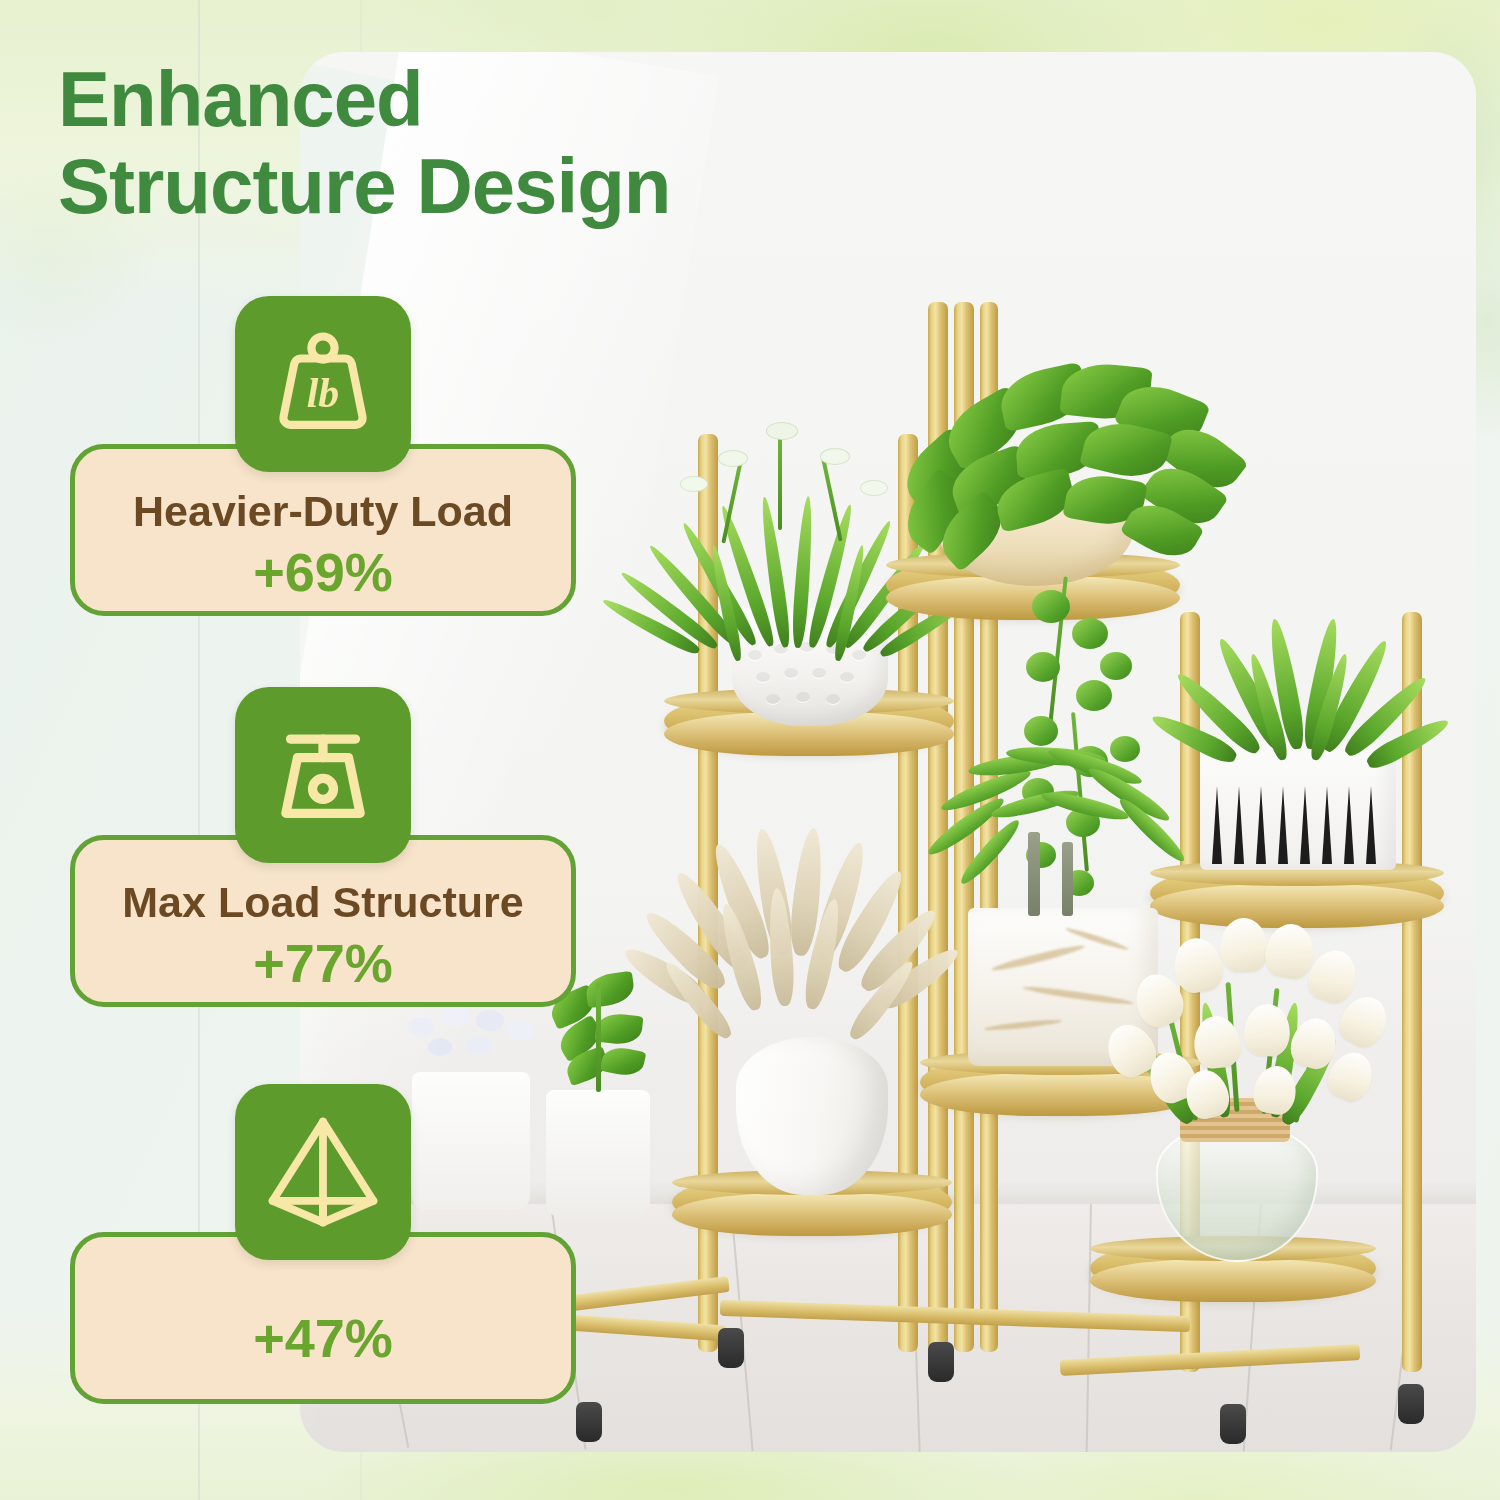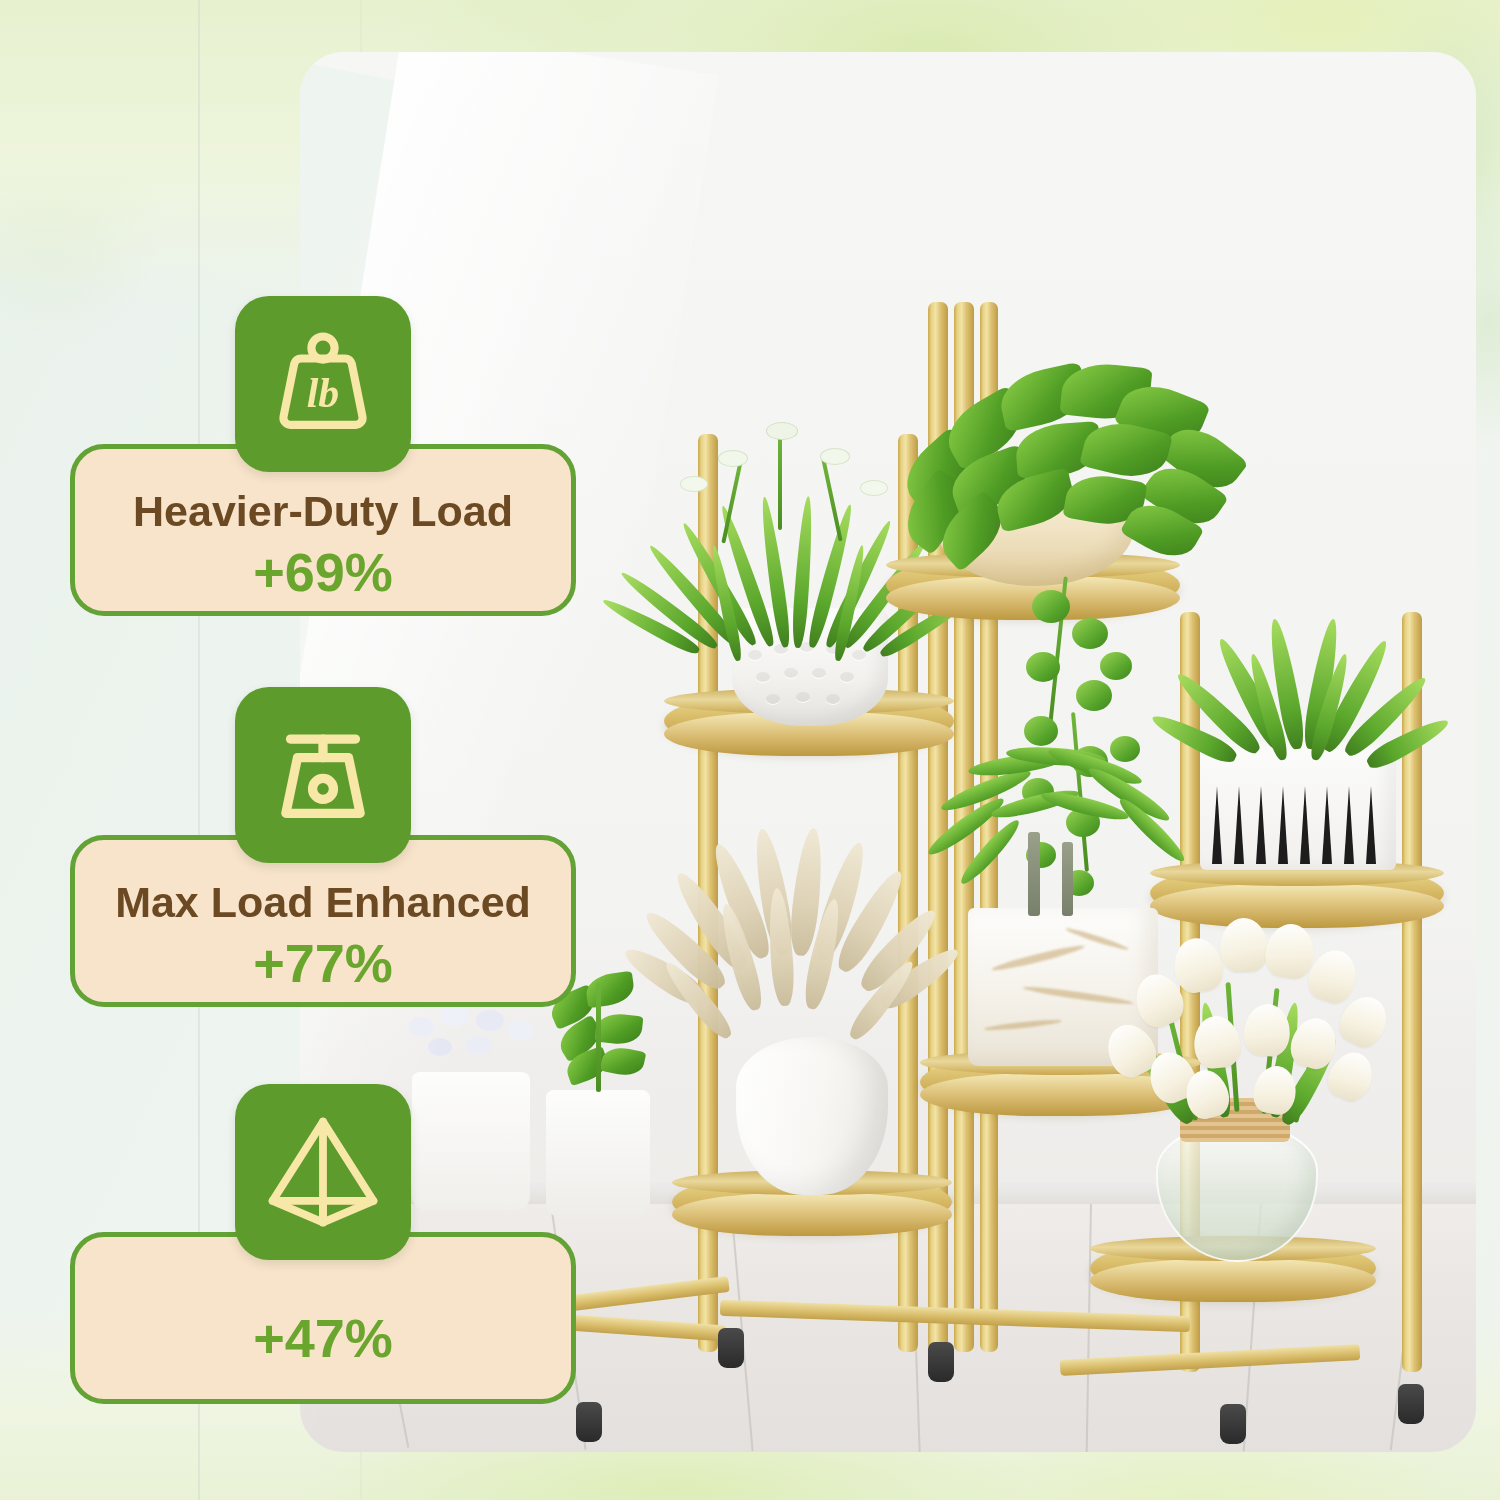"Enhanced" div { html: none -> <div>Enhanced</div> }
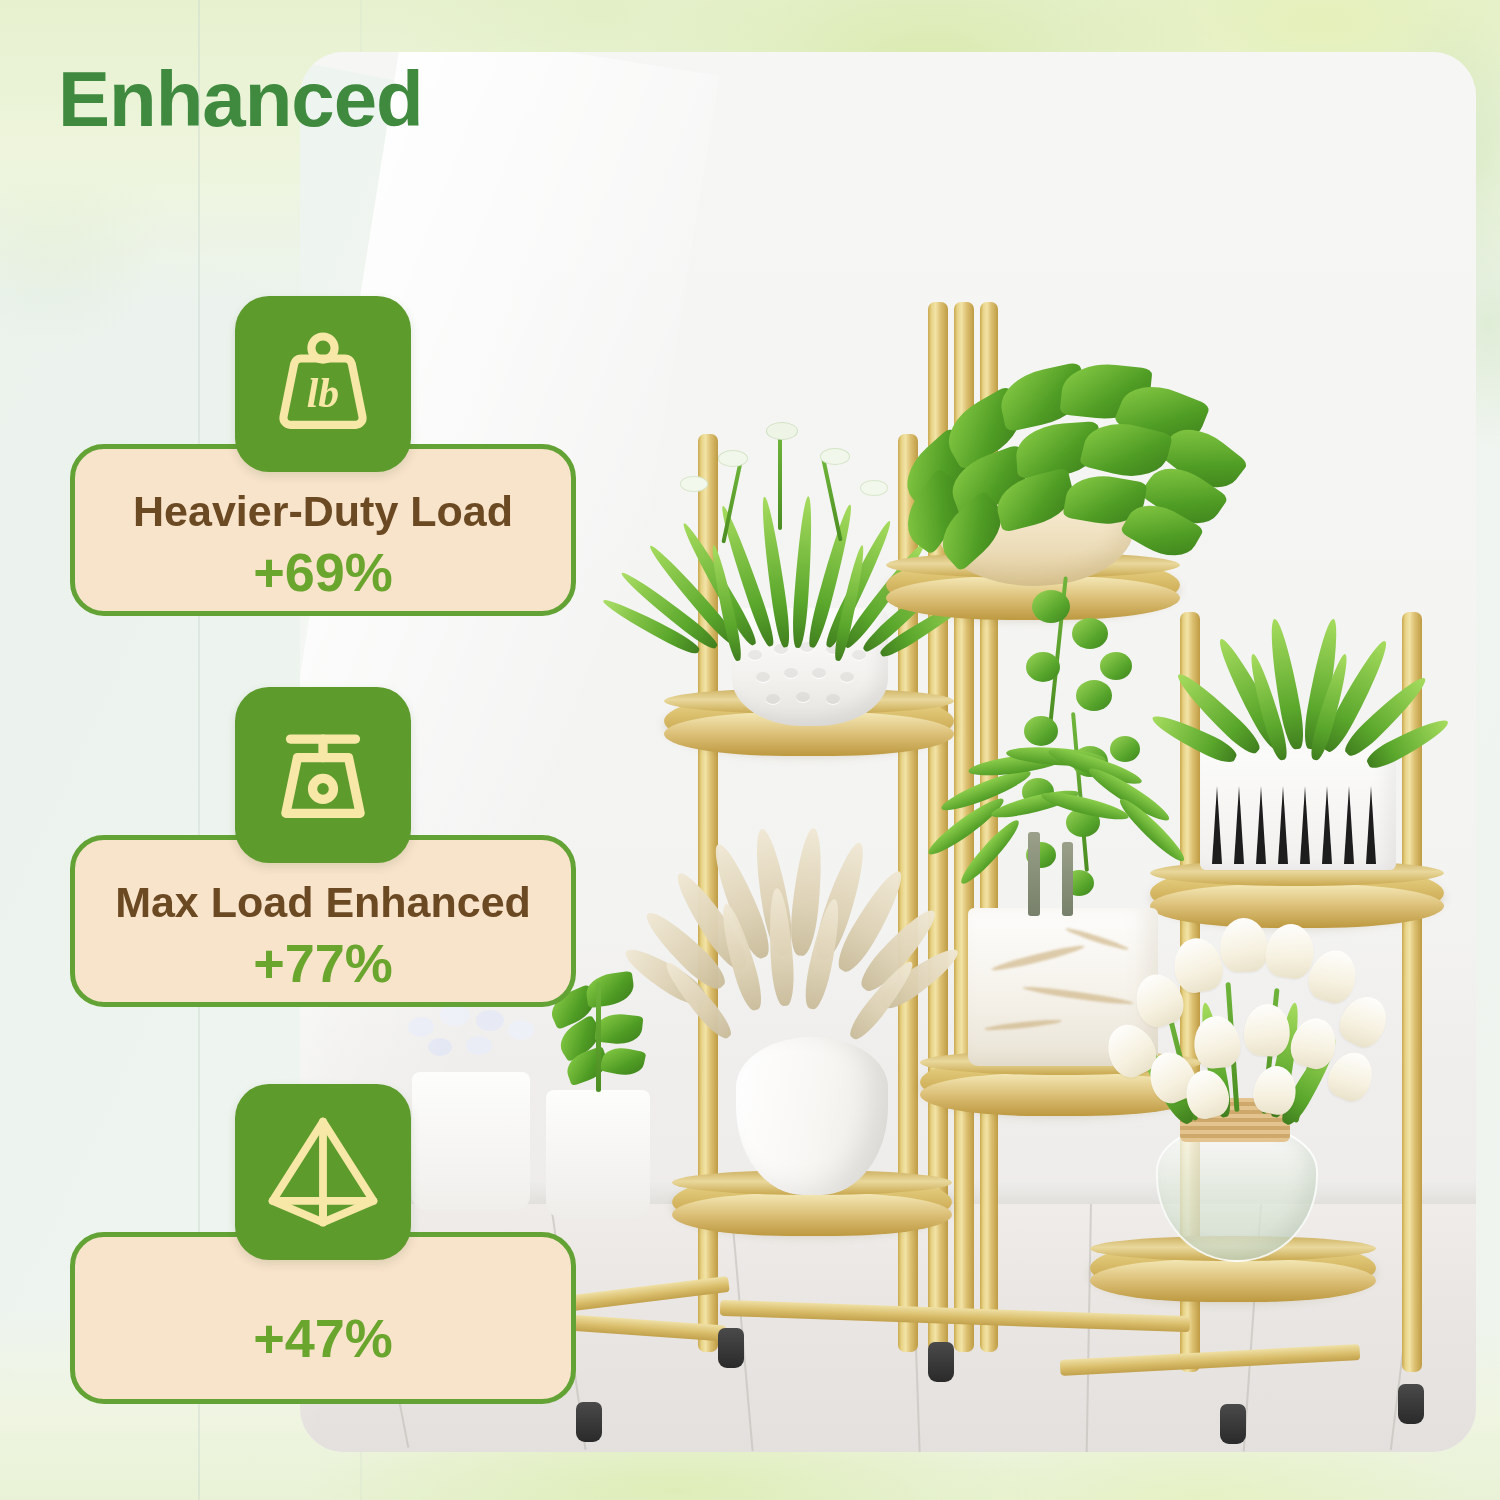"Structure Design" div { html: none -> <div>Structure Design</div> }
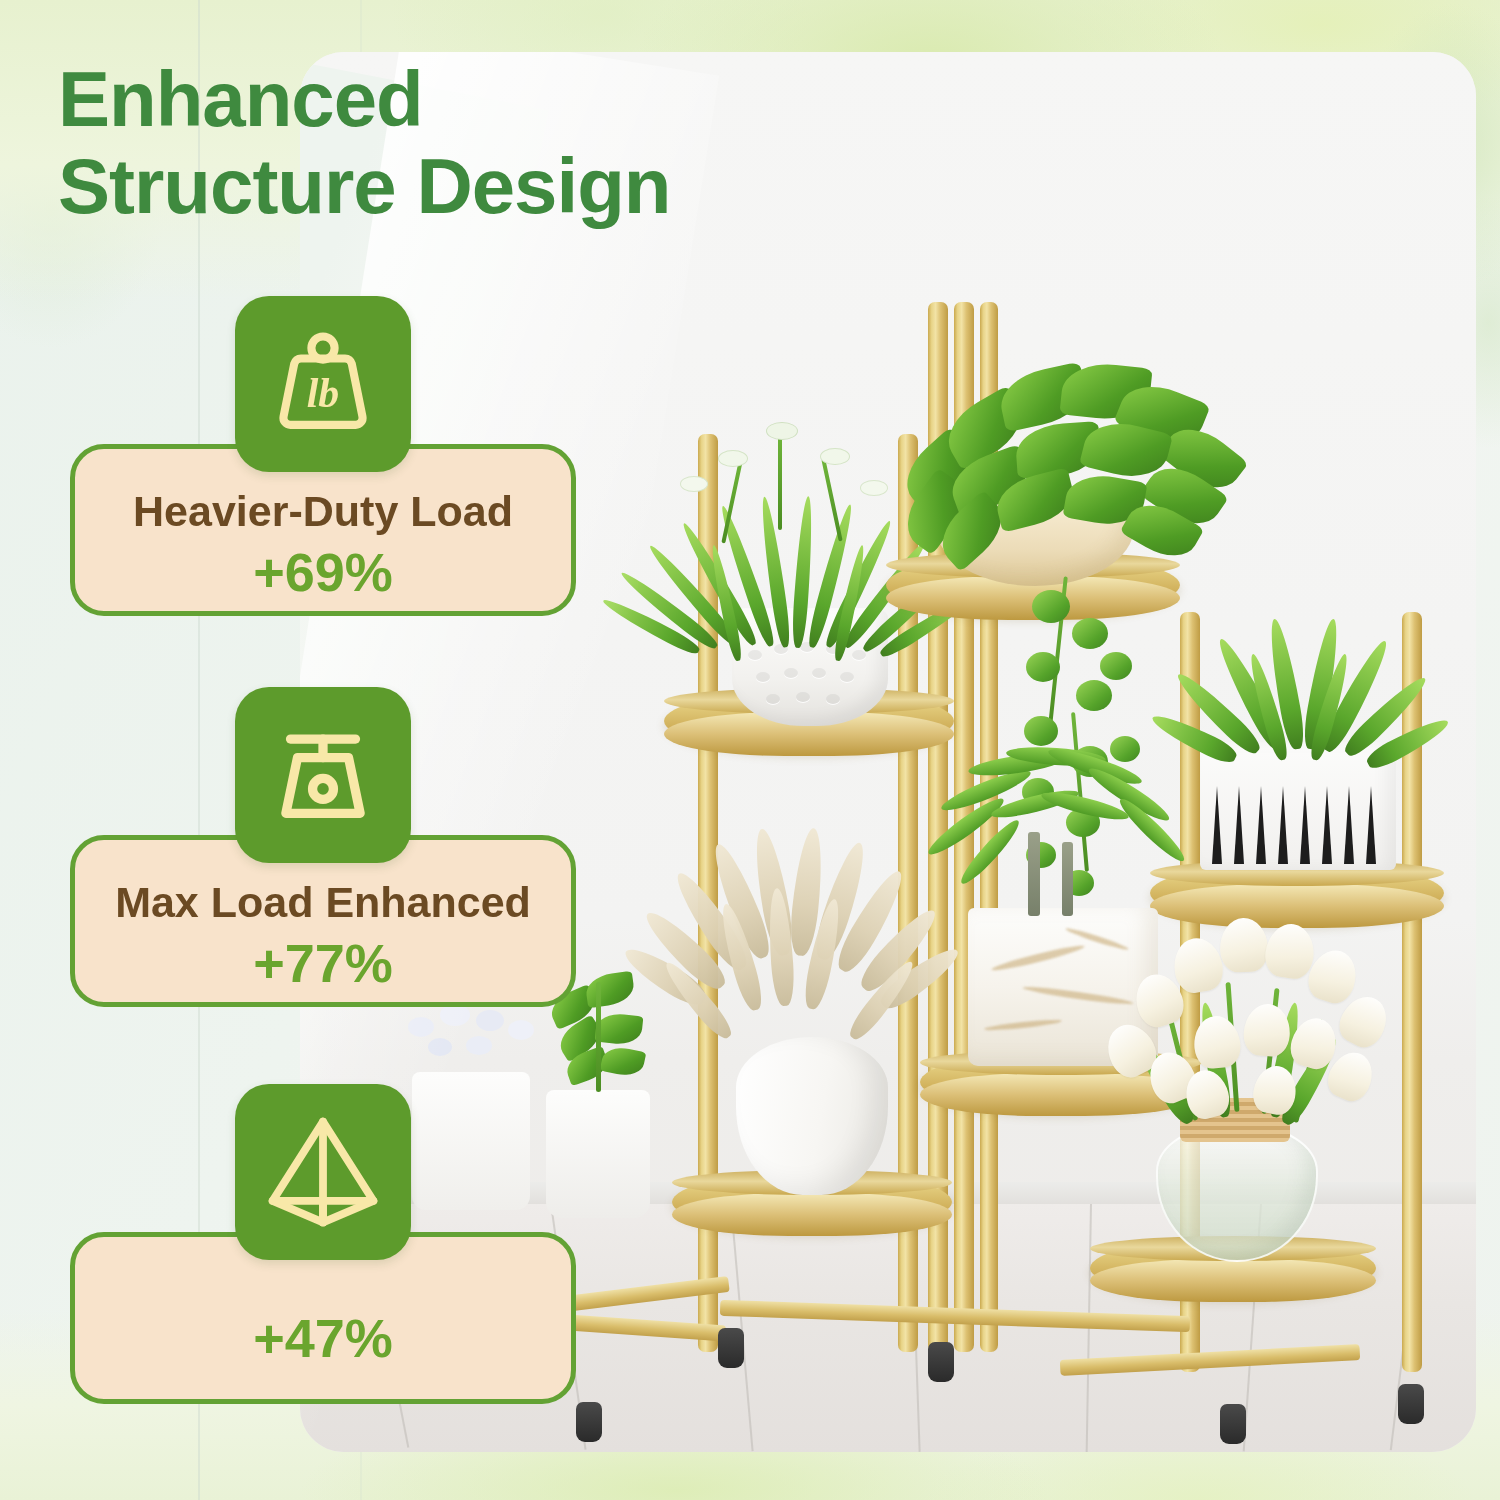"Max Load Enhanced" div.f-label { text: Enhanced -> Structure }
